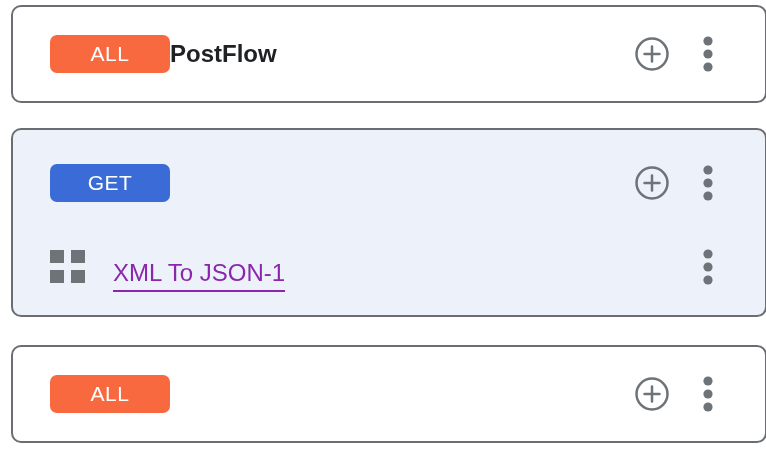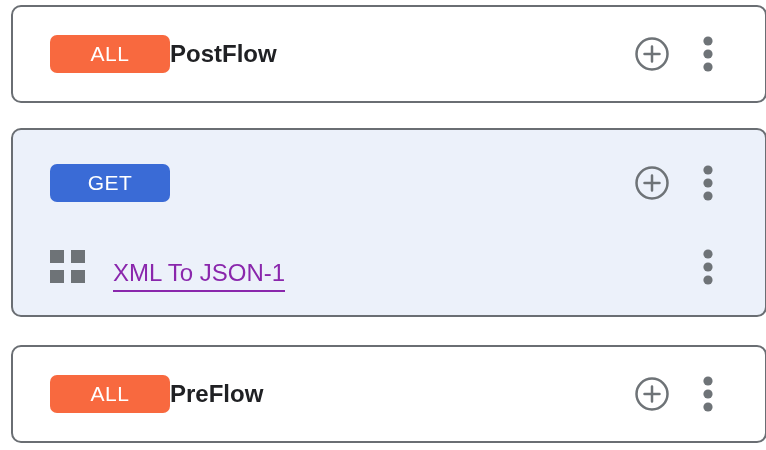"PreFlow" span.flow-title { html: <span>PreFlow</span> -> none }
